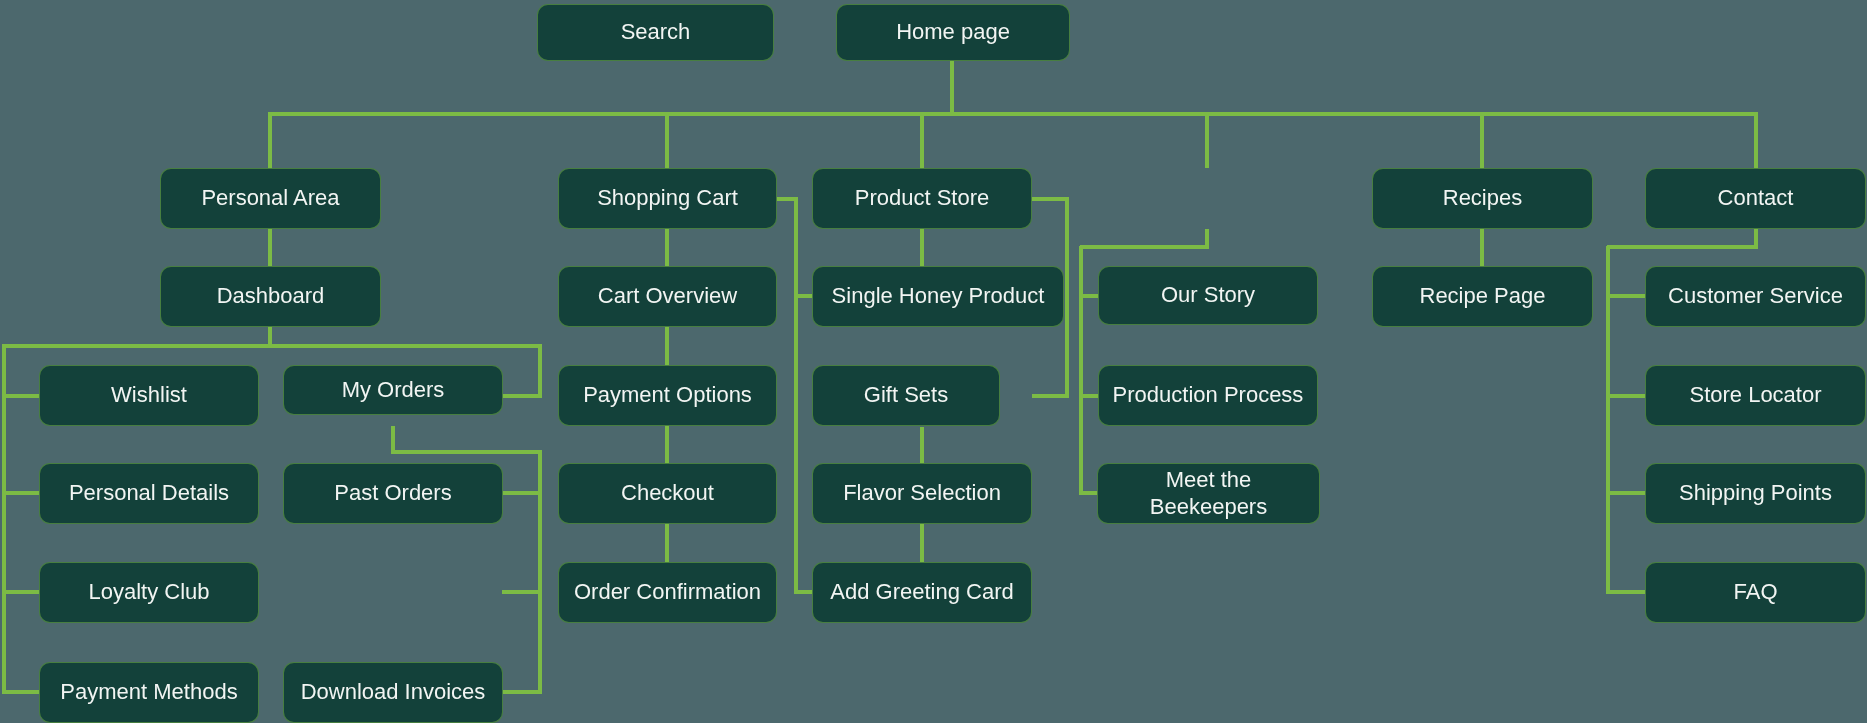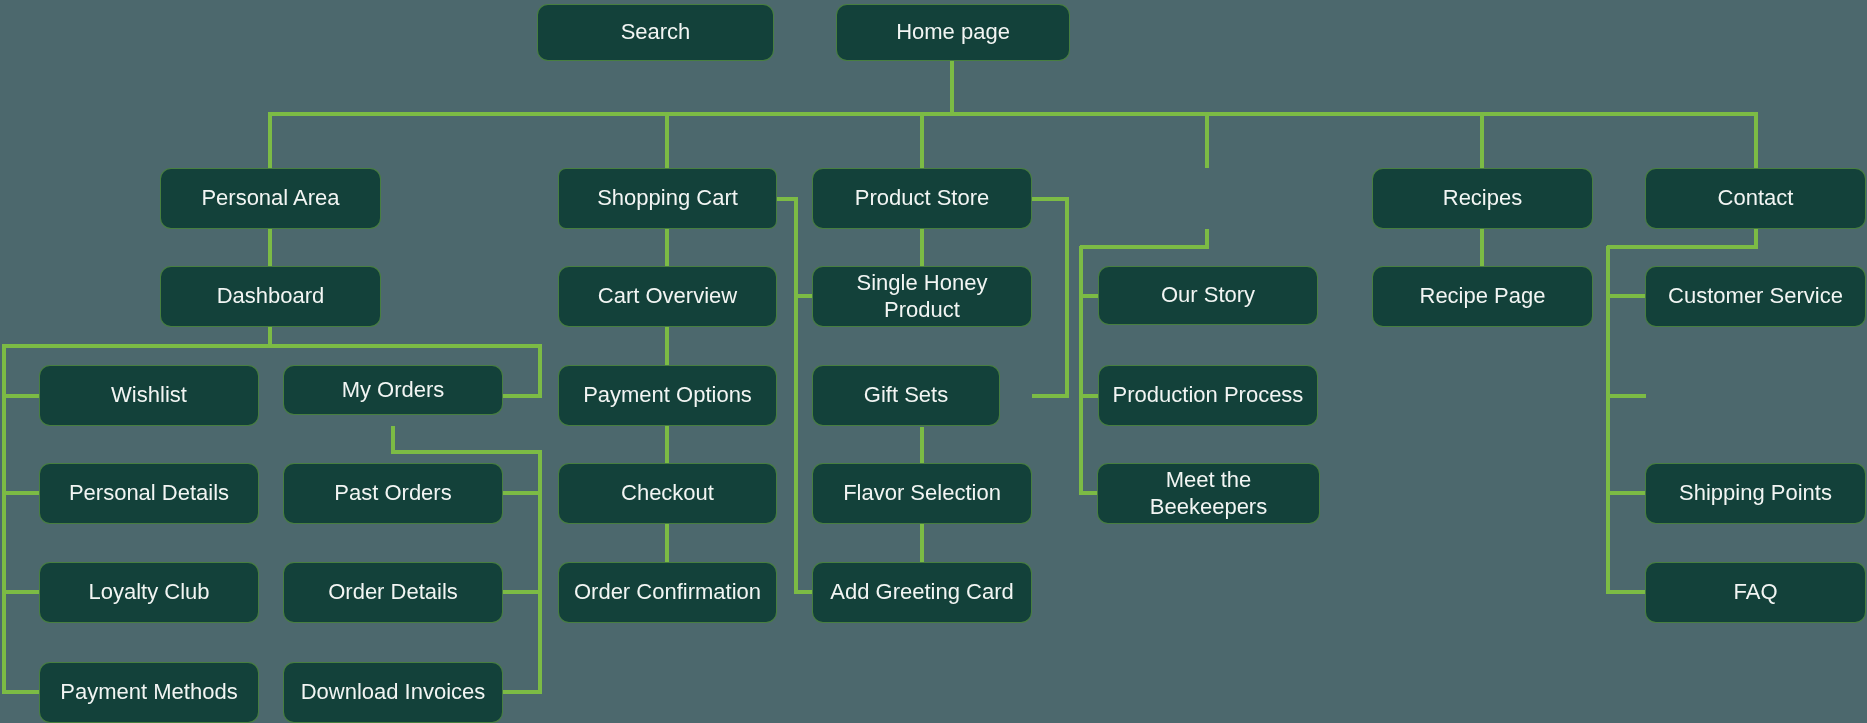"Shopping Cart" div.node { border-radius: 8px -> none }
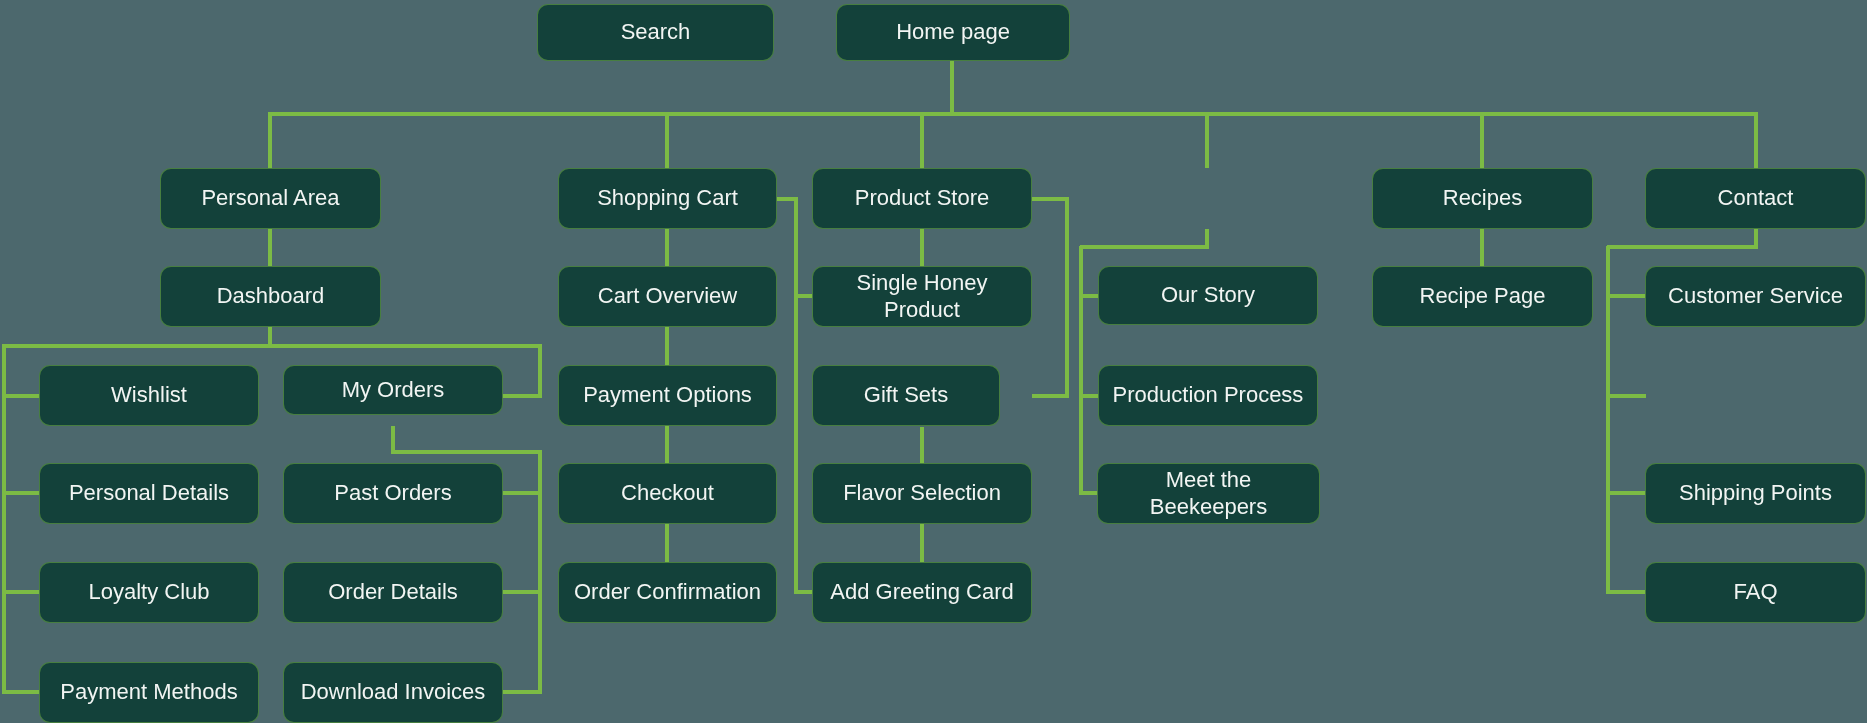"Single Honey Product" div.node { width: 220px -> 252px }
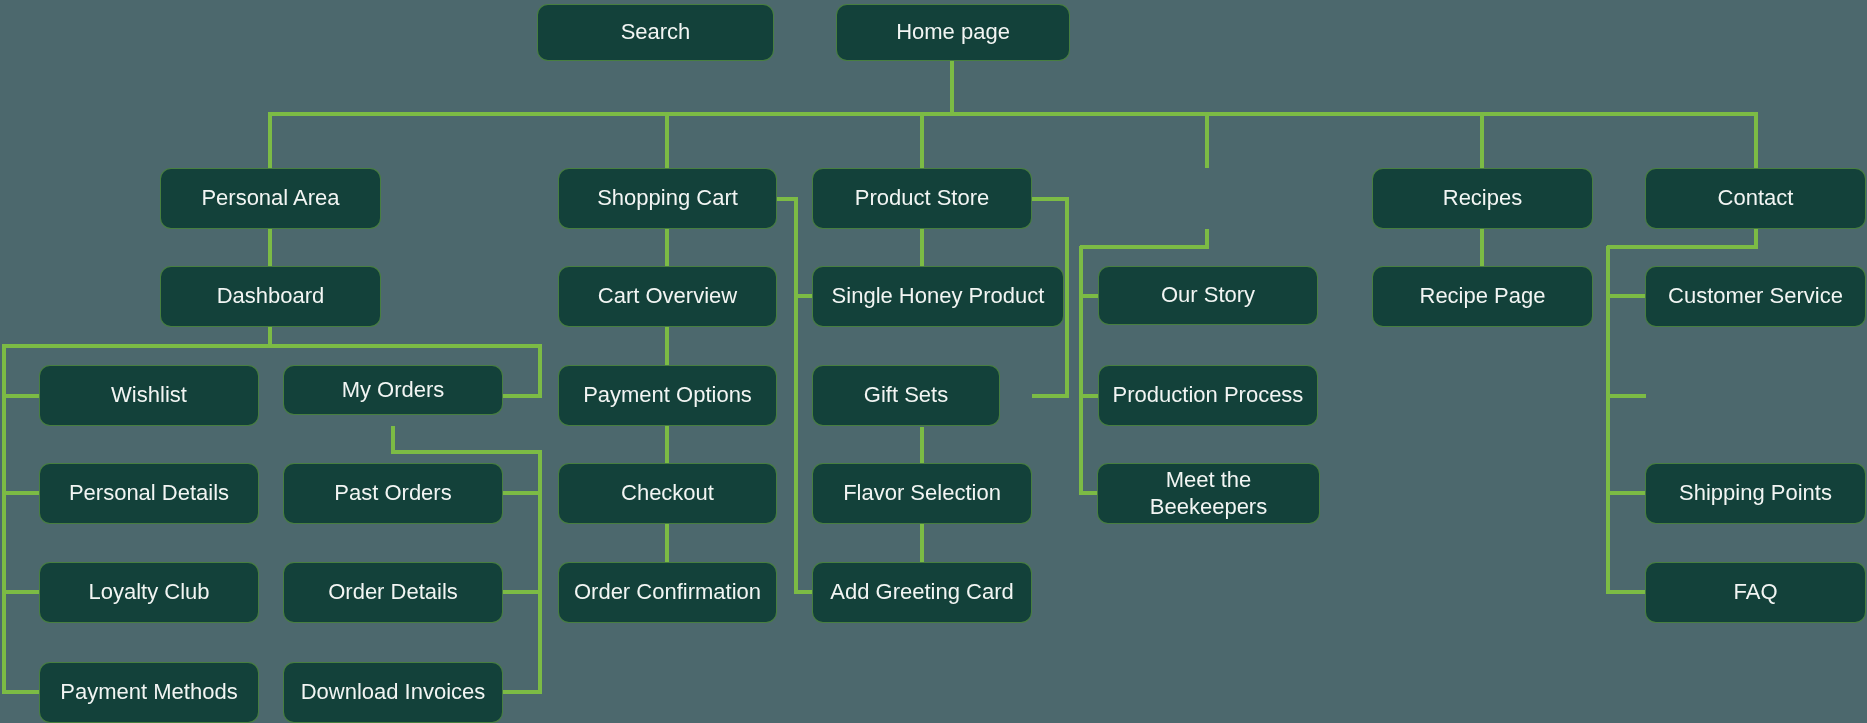"Store Locator" div.node { html: none -> <div> <span>Store Locator</span> </div> }
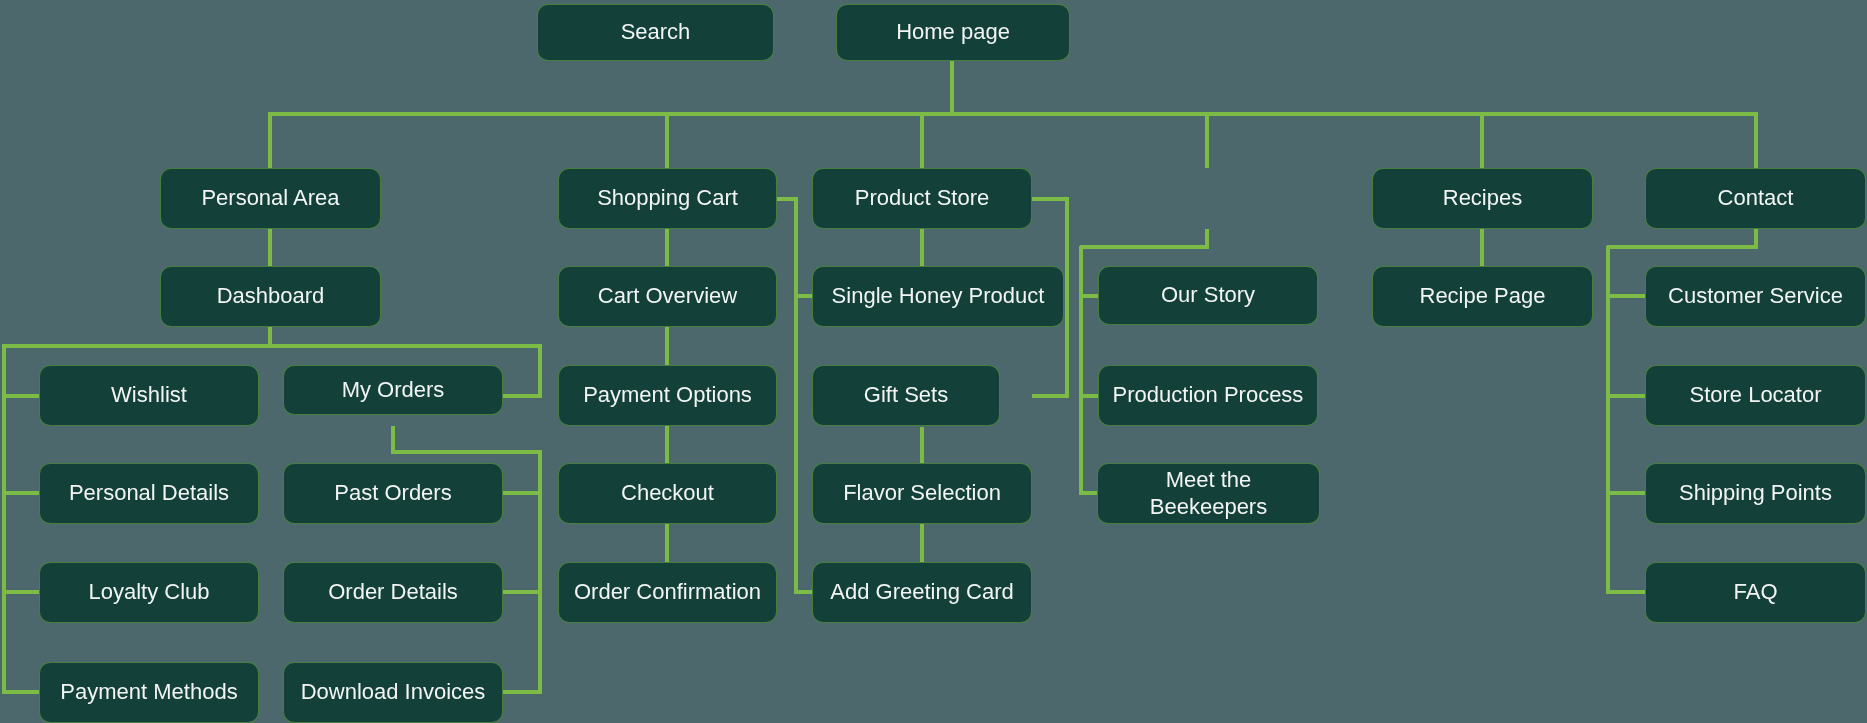"Order Details" div.node { html: <div> <span>Order Details</span> </div> -> none }
